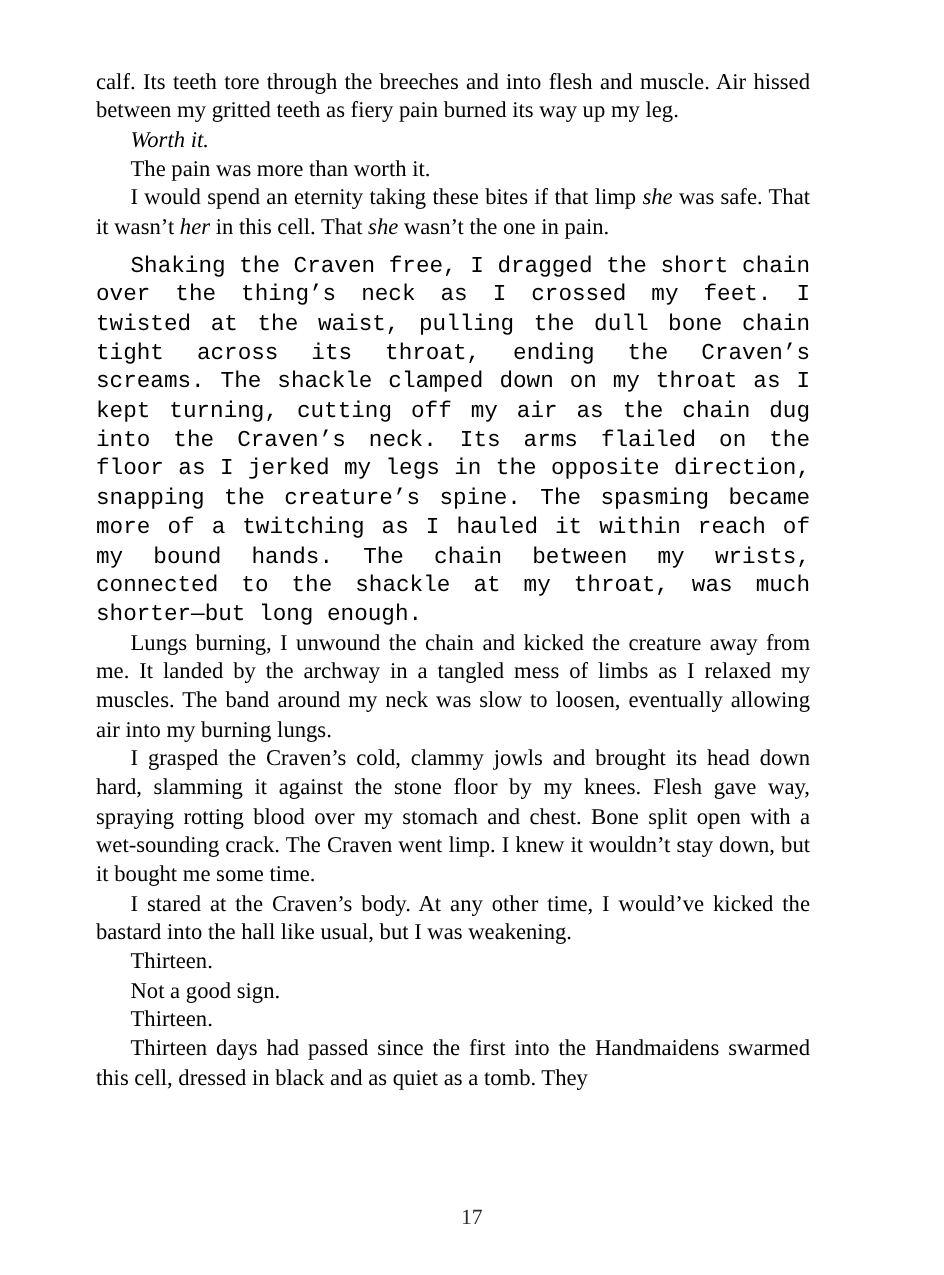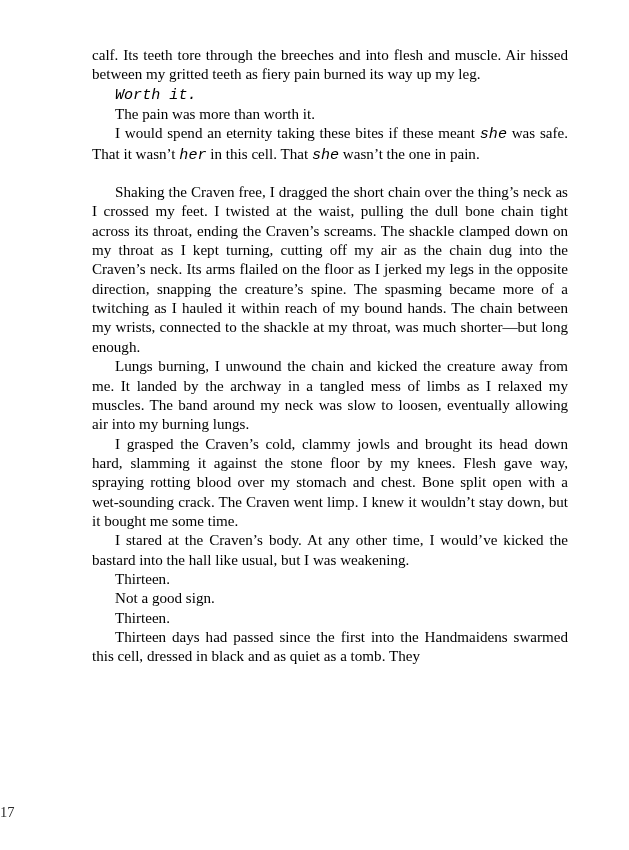"calf. Its teeth tore through" .text-column { left: 92px -> 64px }
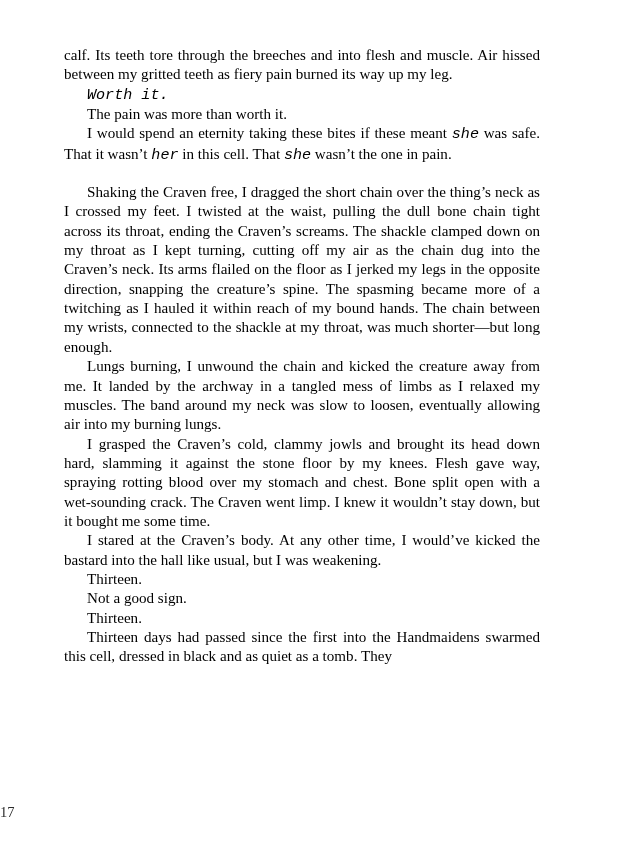"Worth it." em, .ital { font-family: Liberation Mono, monospace -> none }
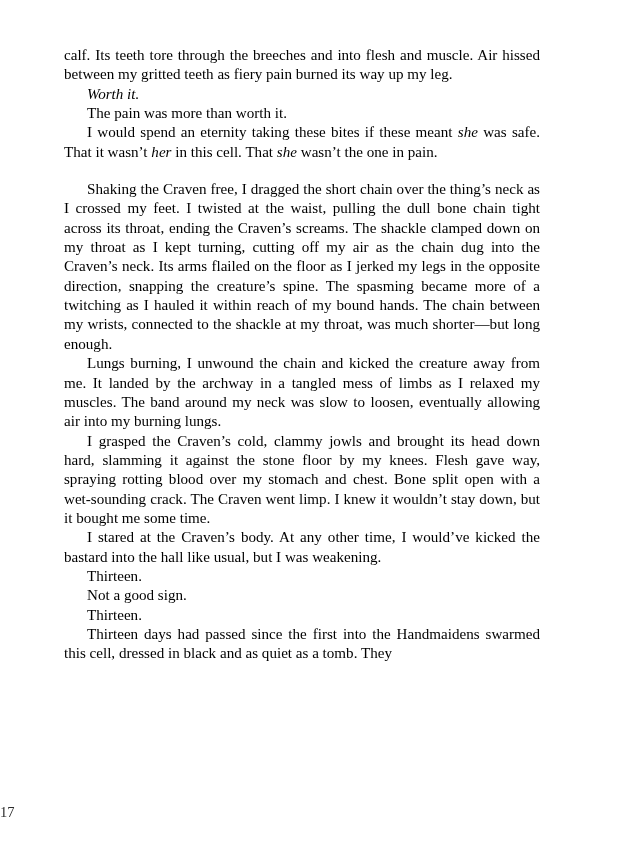"I would spend an eternity" span { text: these meant -> that limp }
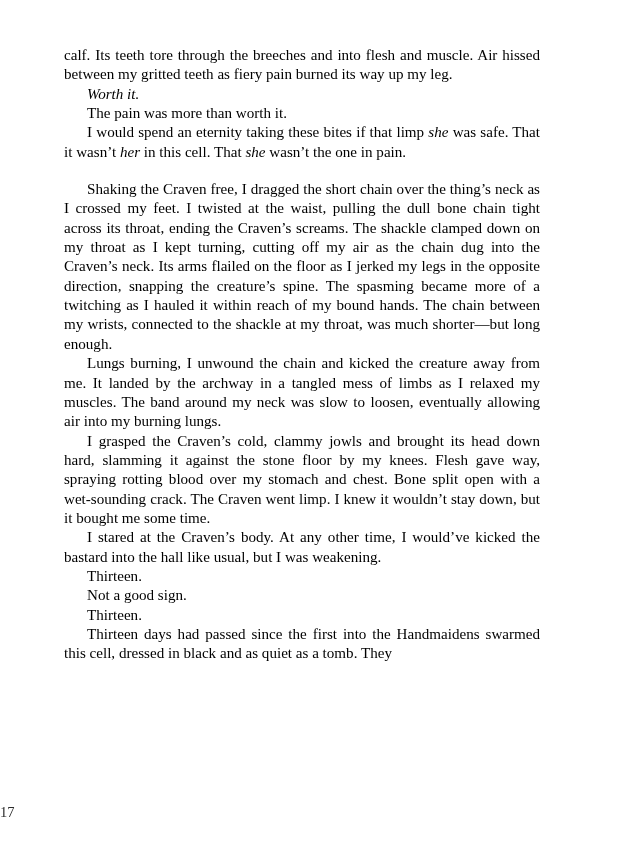"Shaking the Craven free, I" p.para.gap-before { font-family: none -> Liberation Mono, monospace; margin-top: 18px -> 6px }
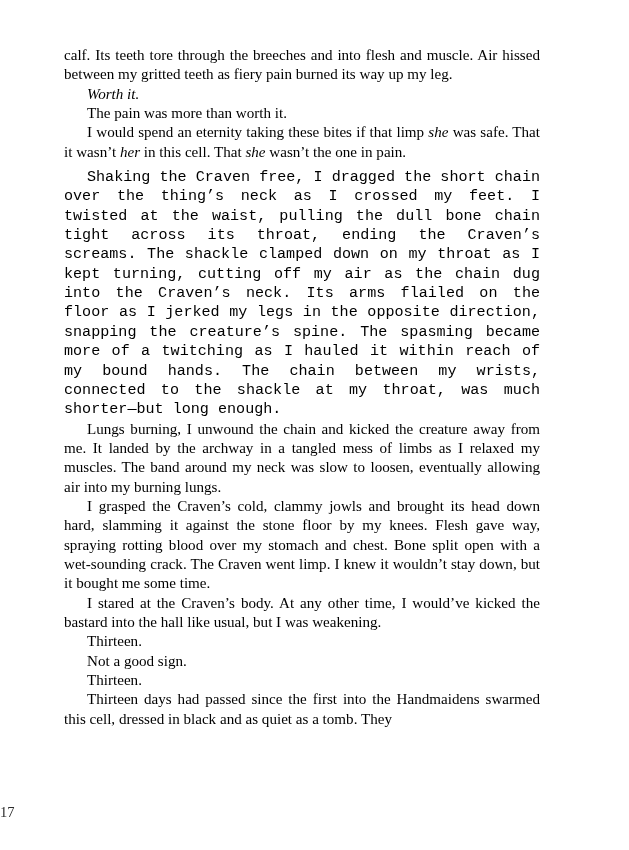"17" .page-number { text-align: left -> center }
